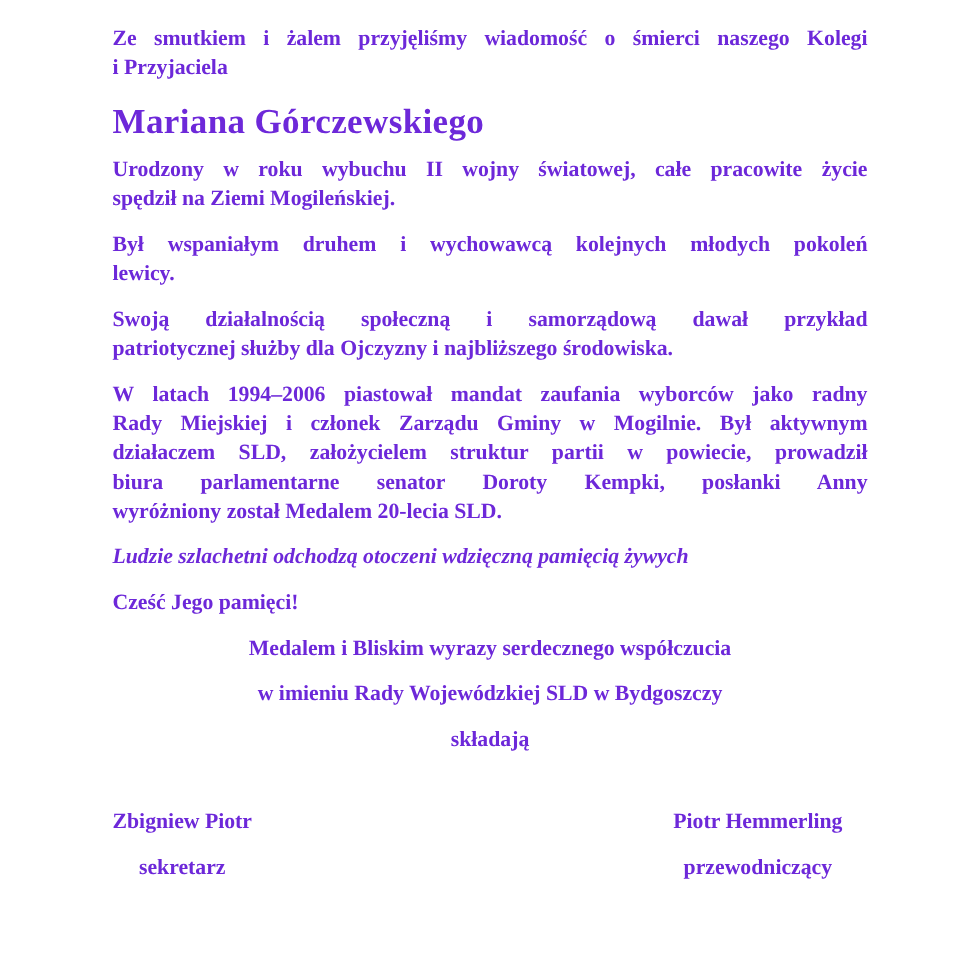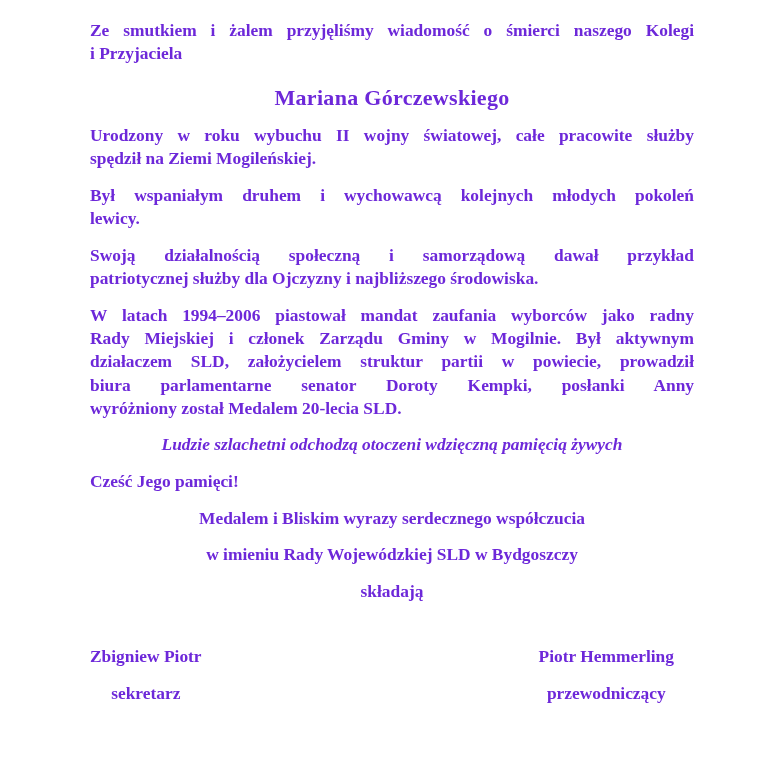"Mariana Górczewskiego" .deceased-title { font-size: 22px -> 28px; text-align: center -> none }
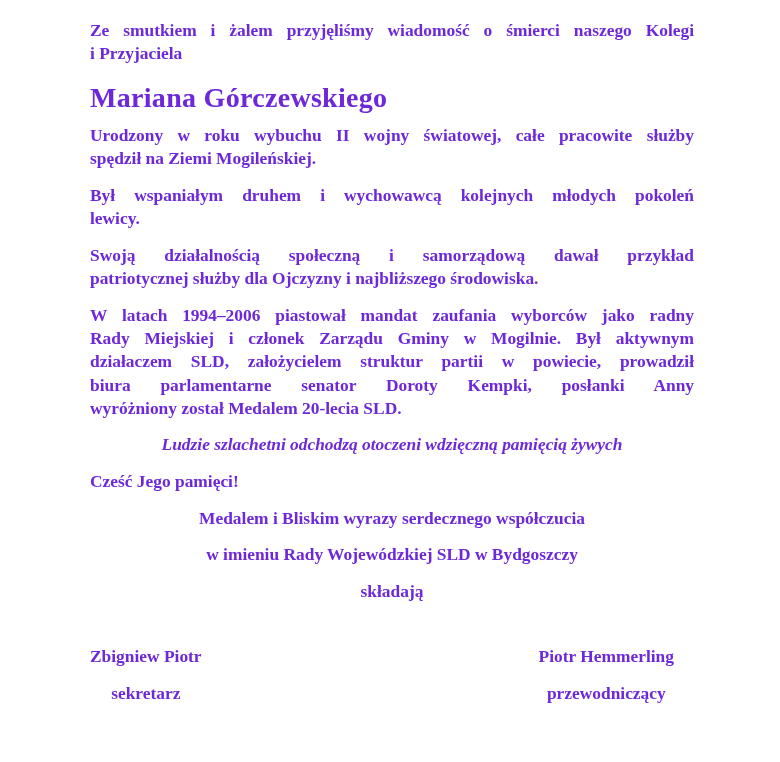"Urodzony w roku wybuchu II" div.line { text: służby -> życie }
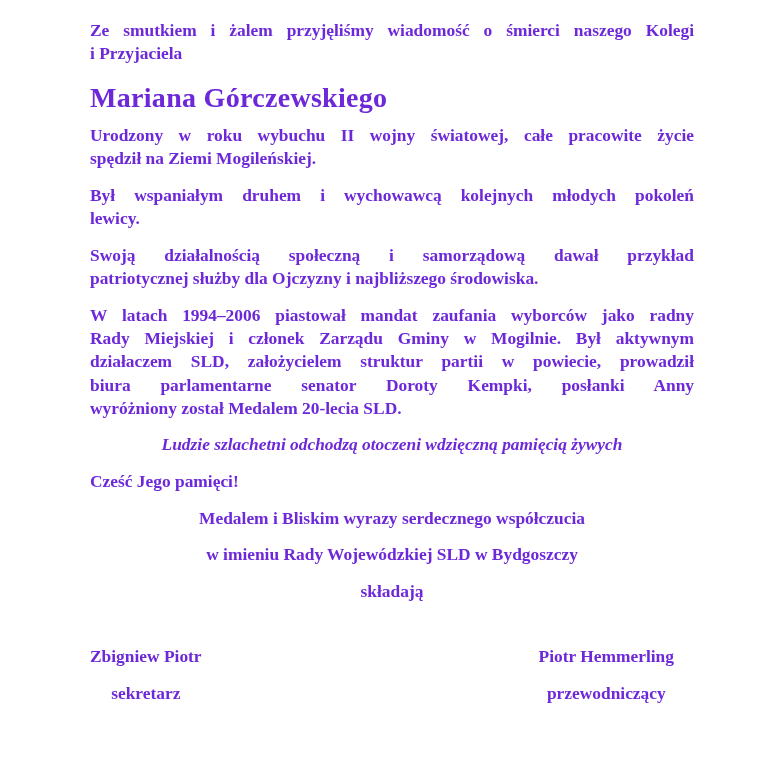"Ludzie szlachetni odchodzą otoczeni" .epitaph { text-align: center -> none }
